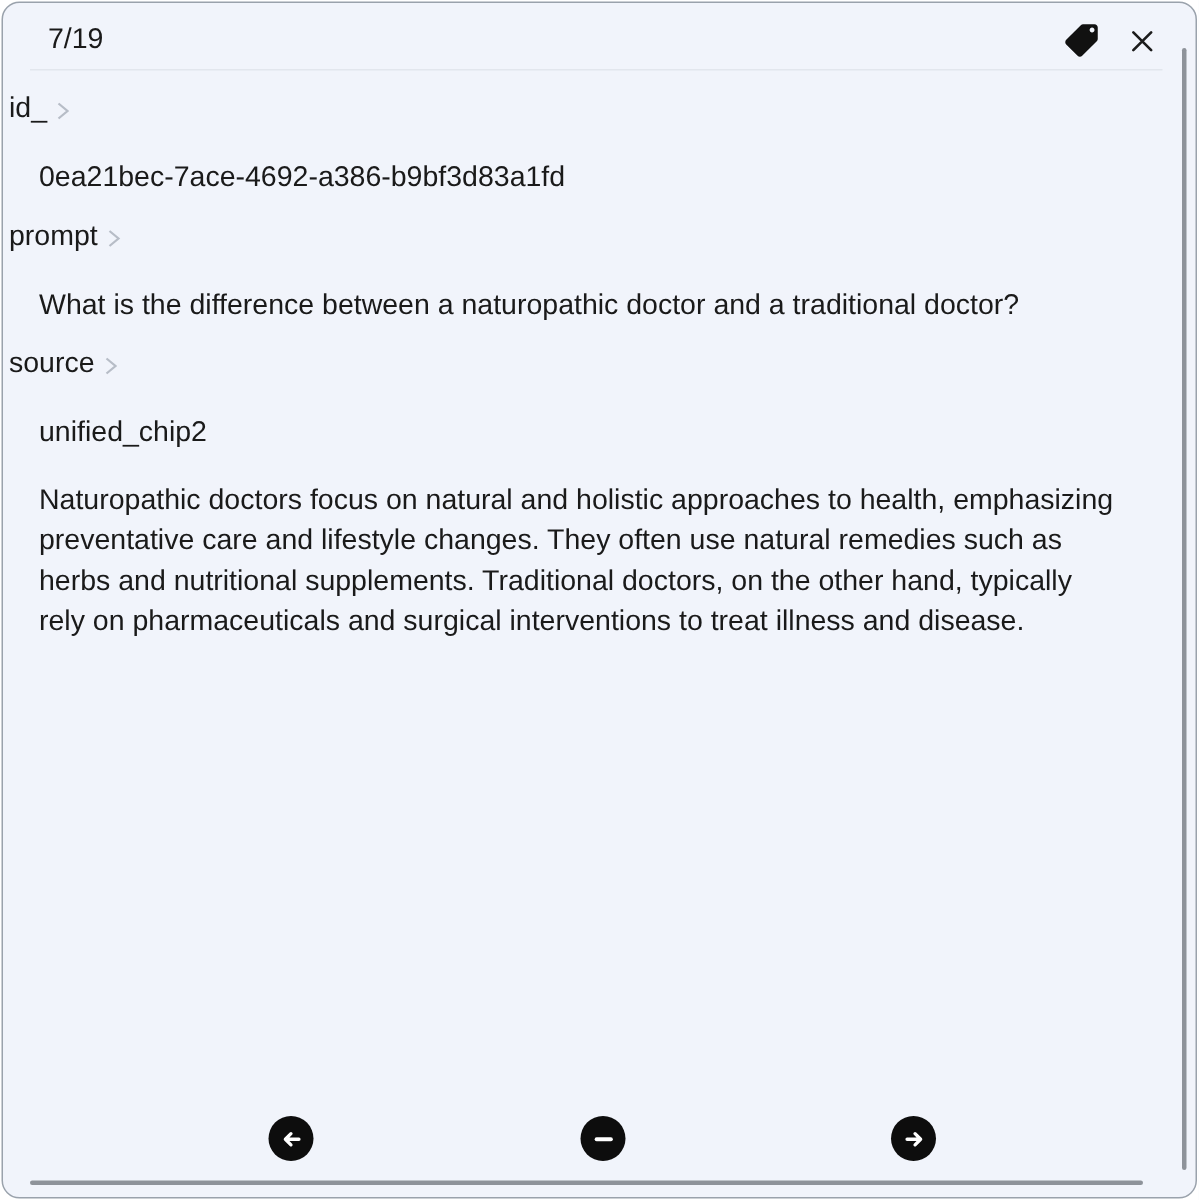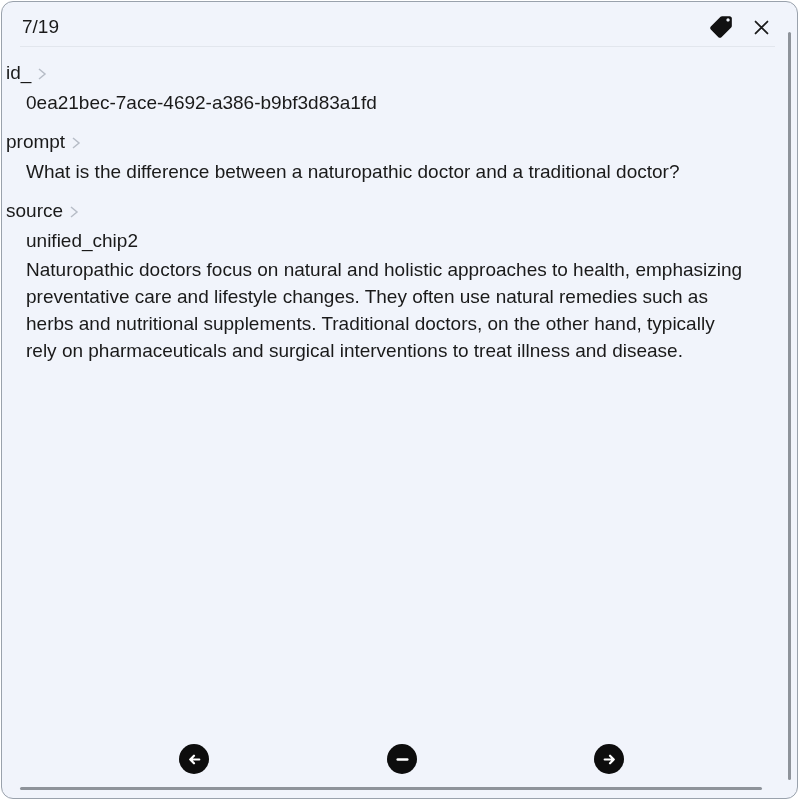"7/19" .header { margin-left: none -> 10px }
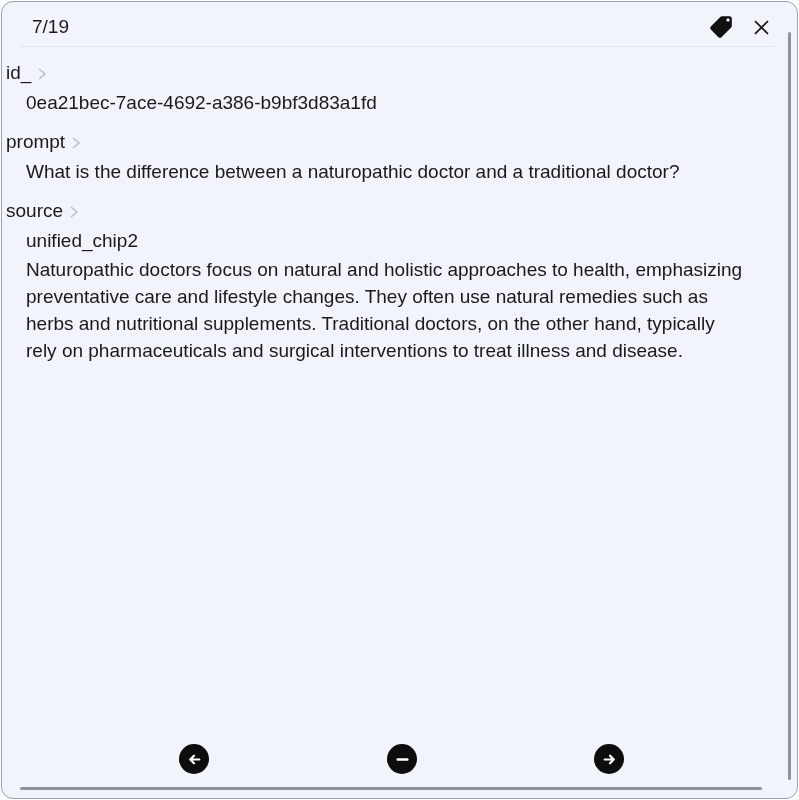"0ea21bec-7ace-4692-a386-b9bf3d83a1fd" .field-value { margin-top: 2px -> 18px }
